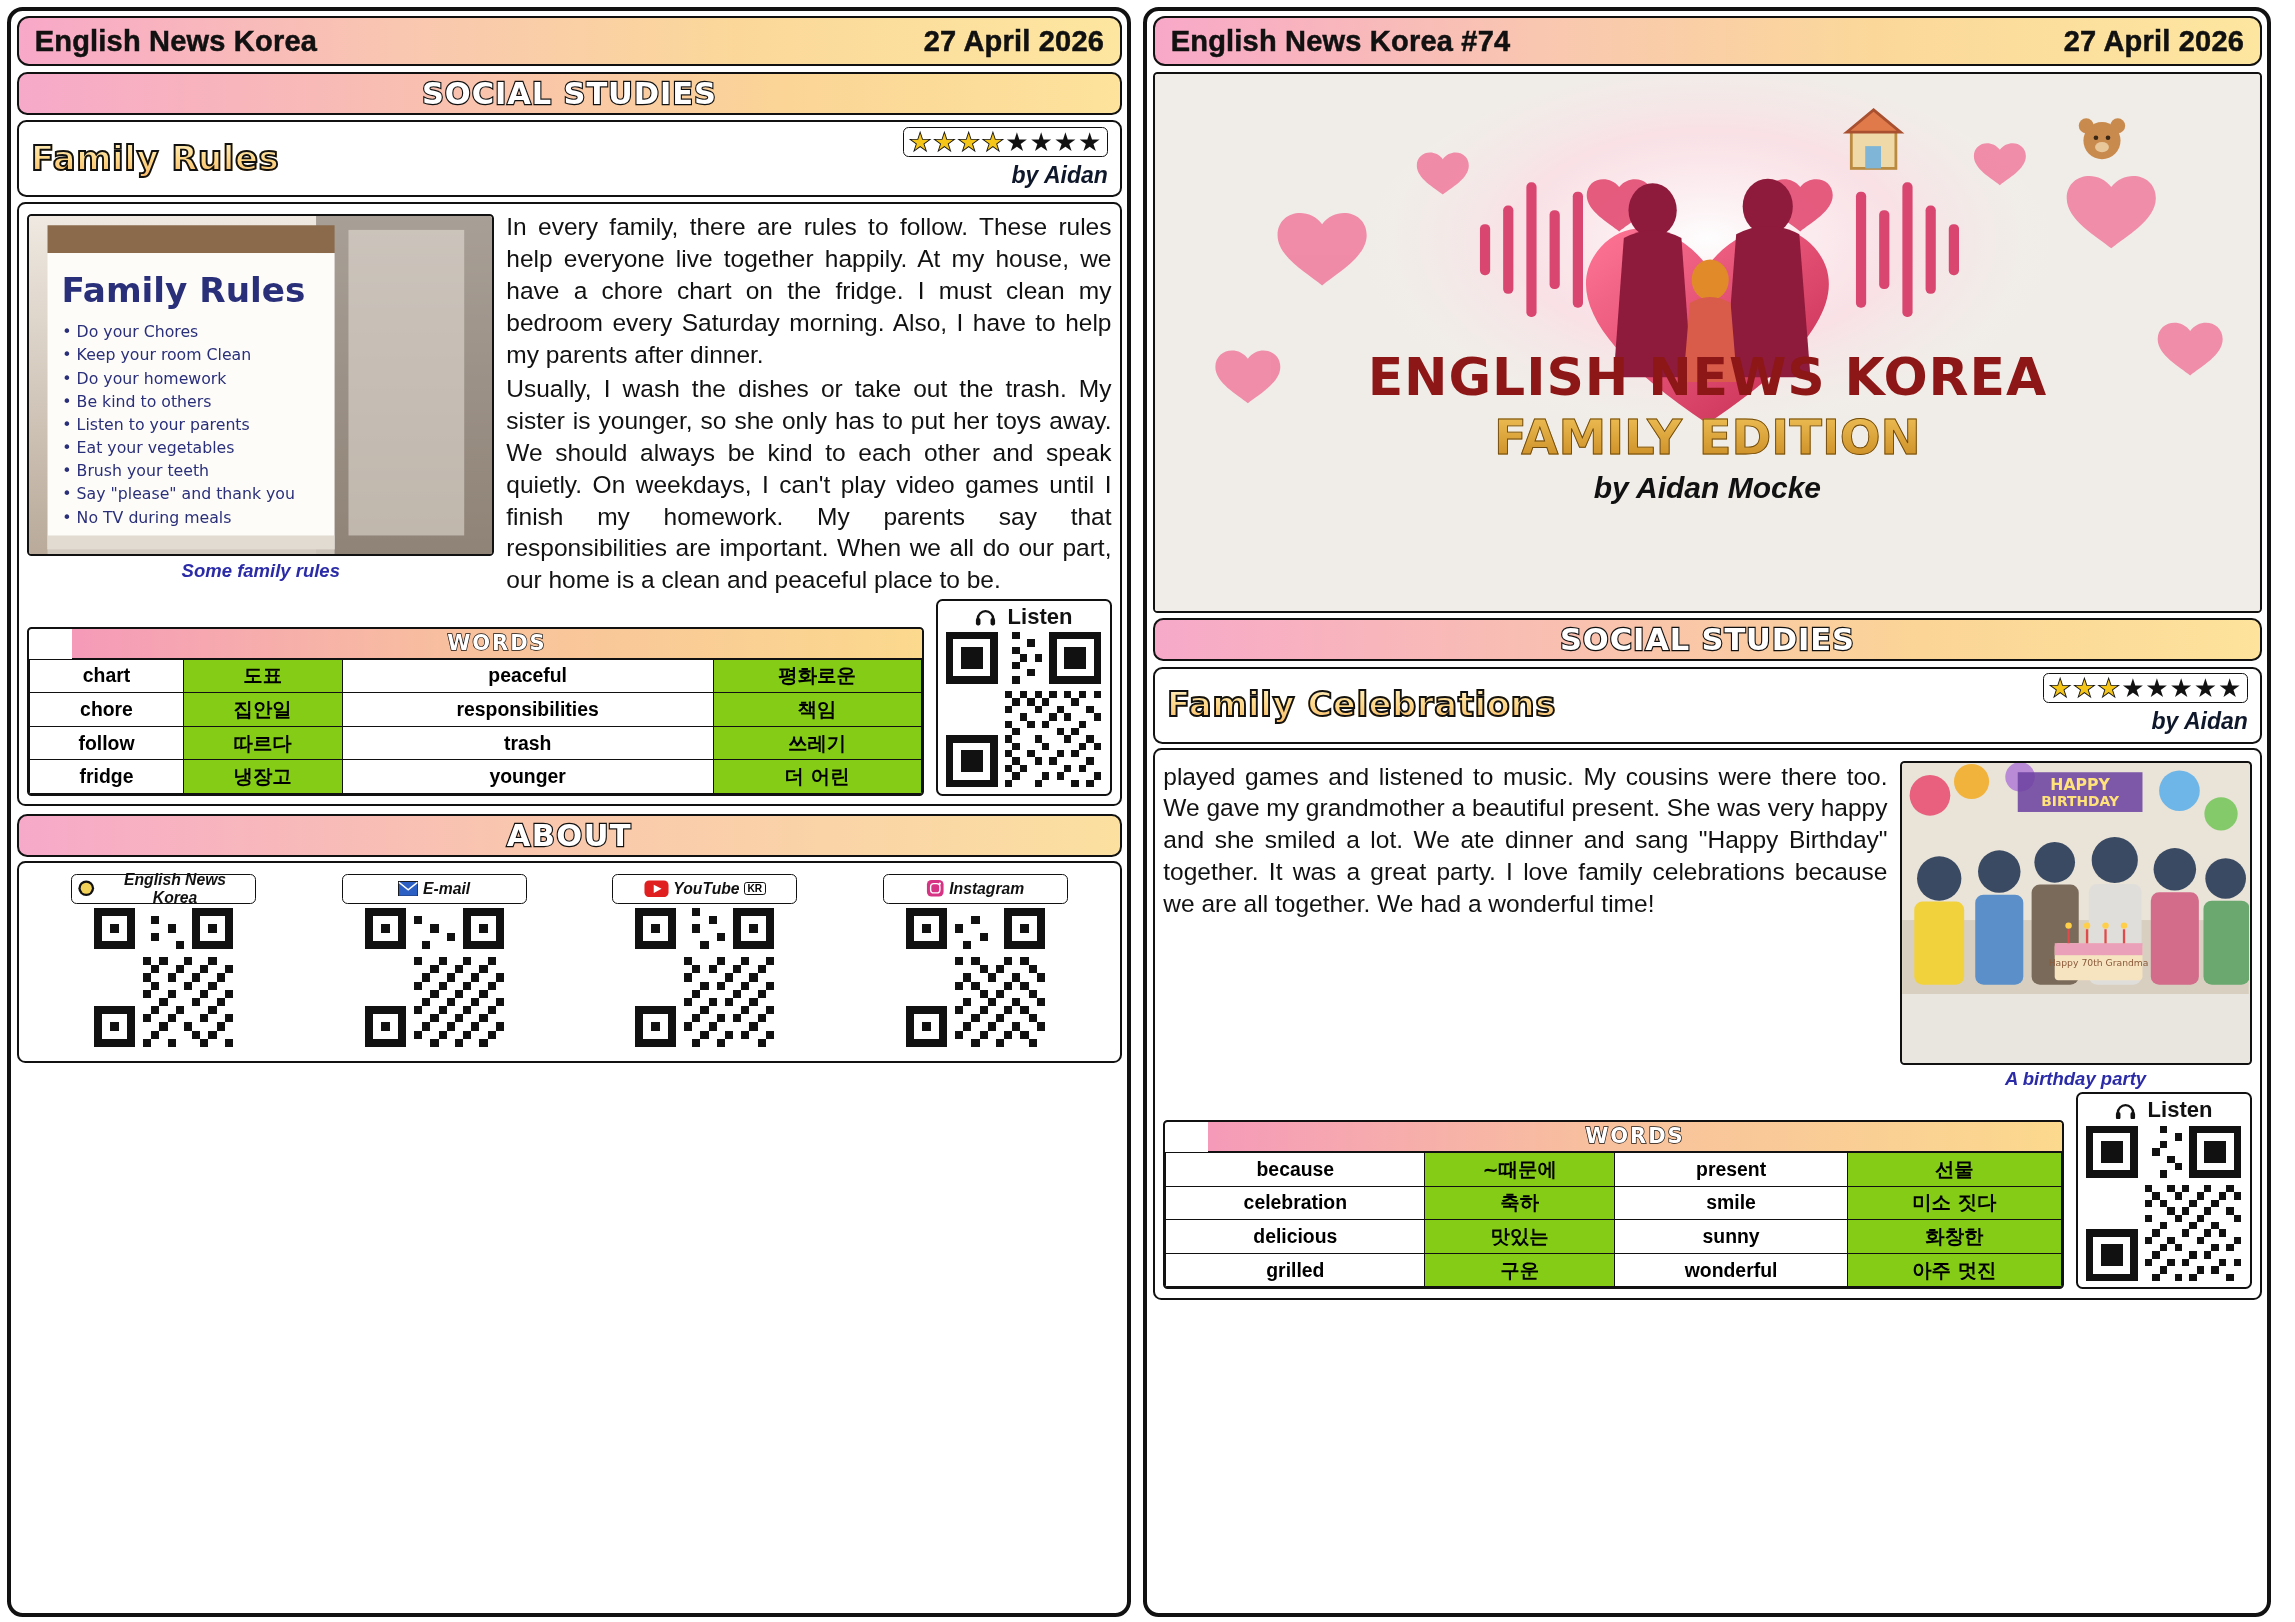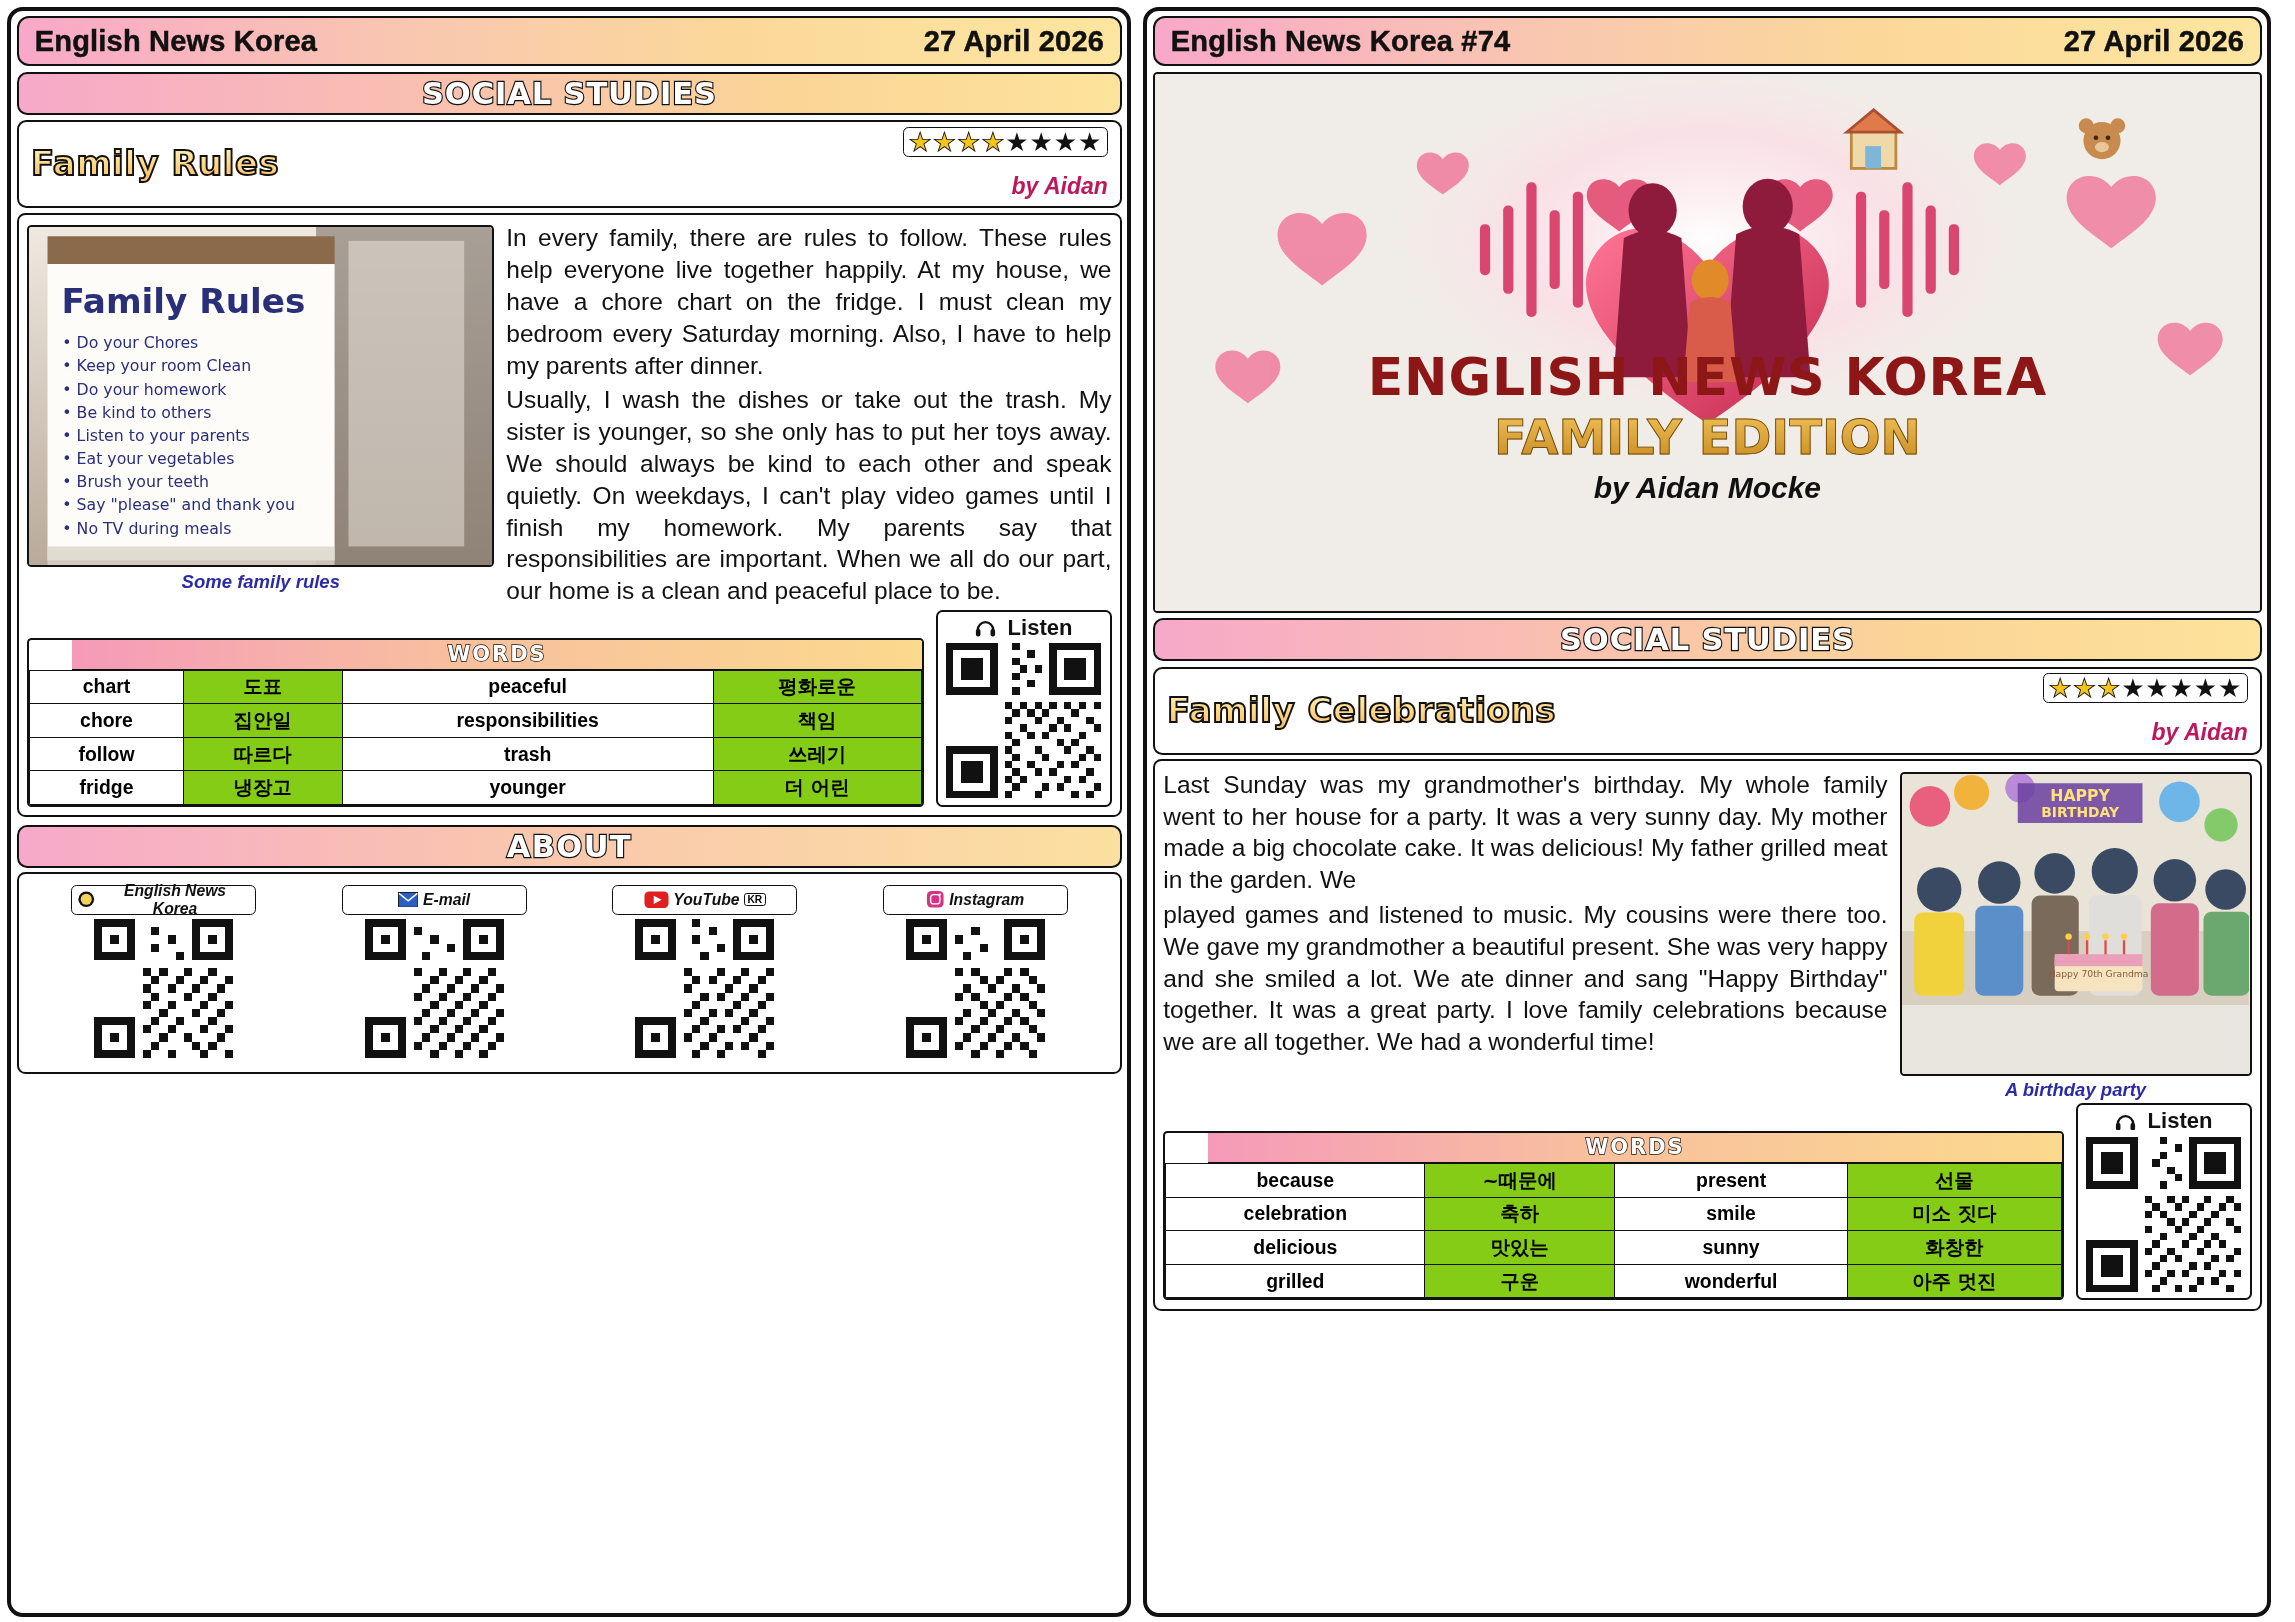"by Aidan" .byline { color: #be185d -> #0f172a; margin-top: 16px -> 5px }
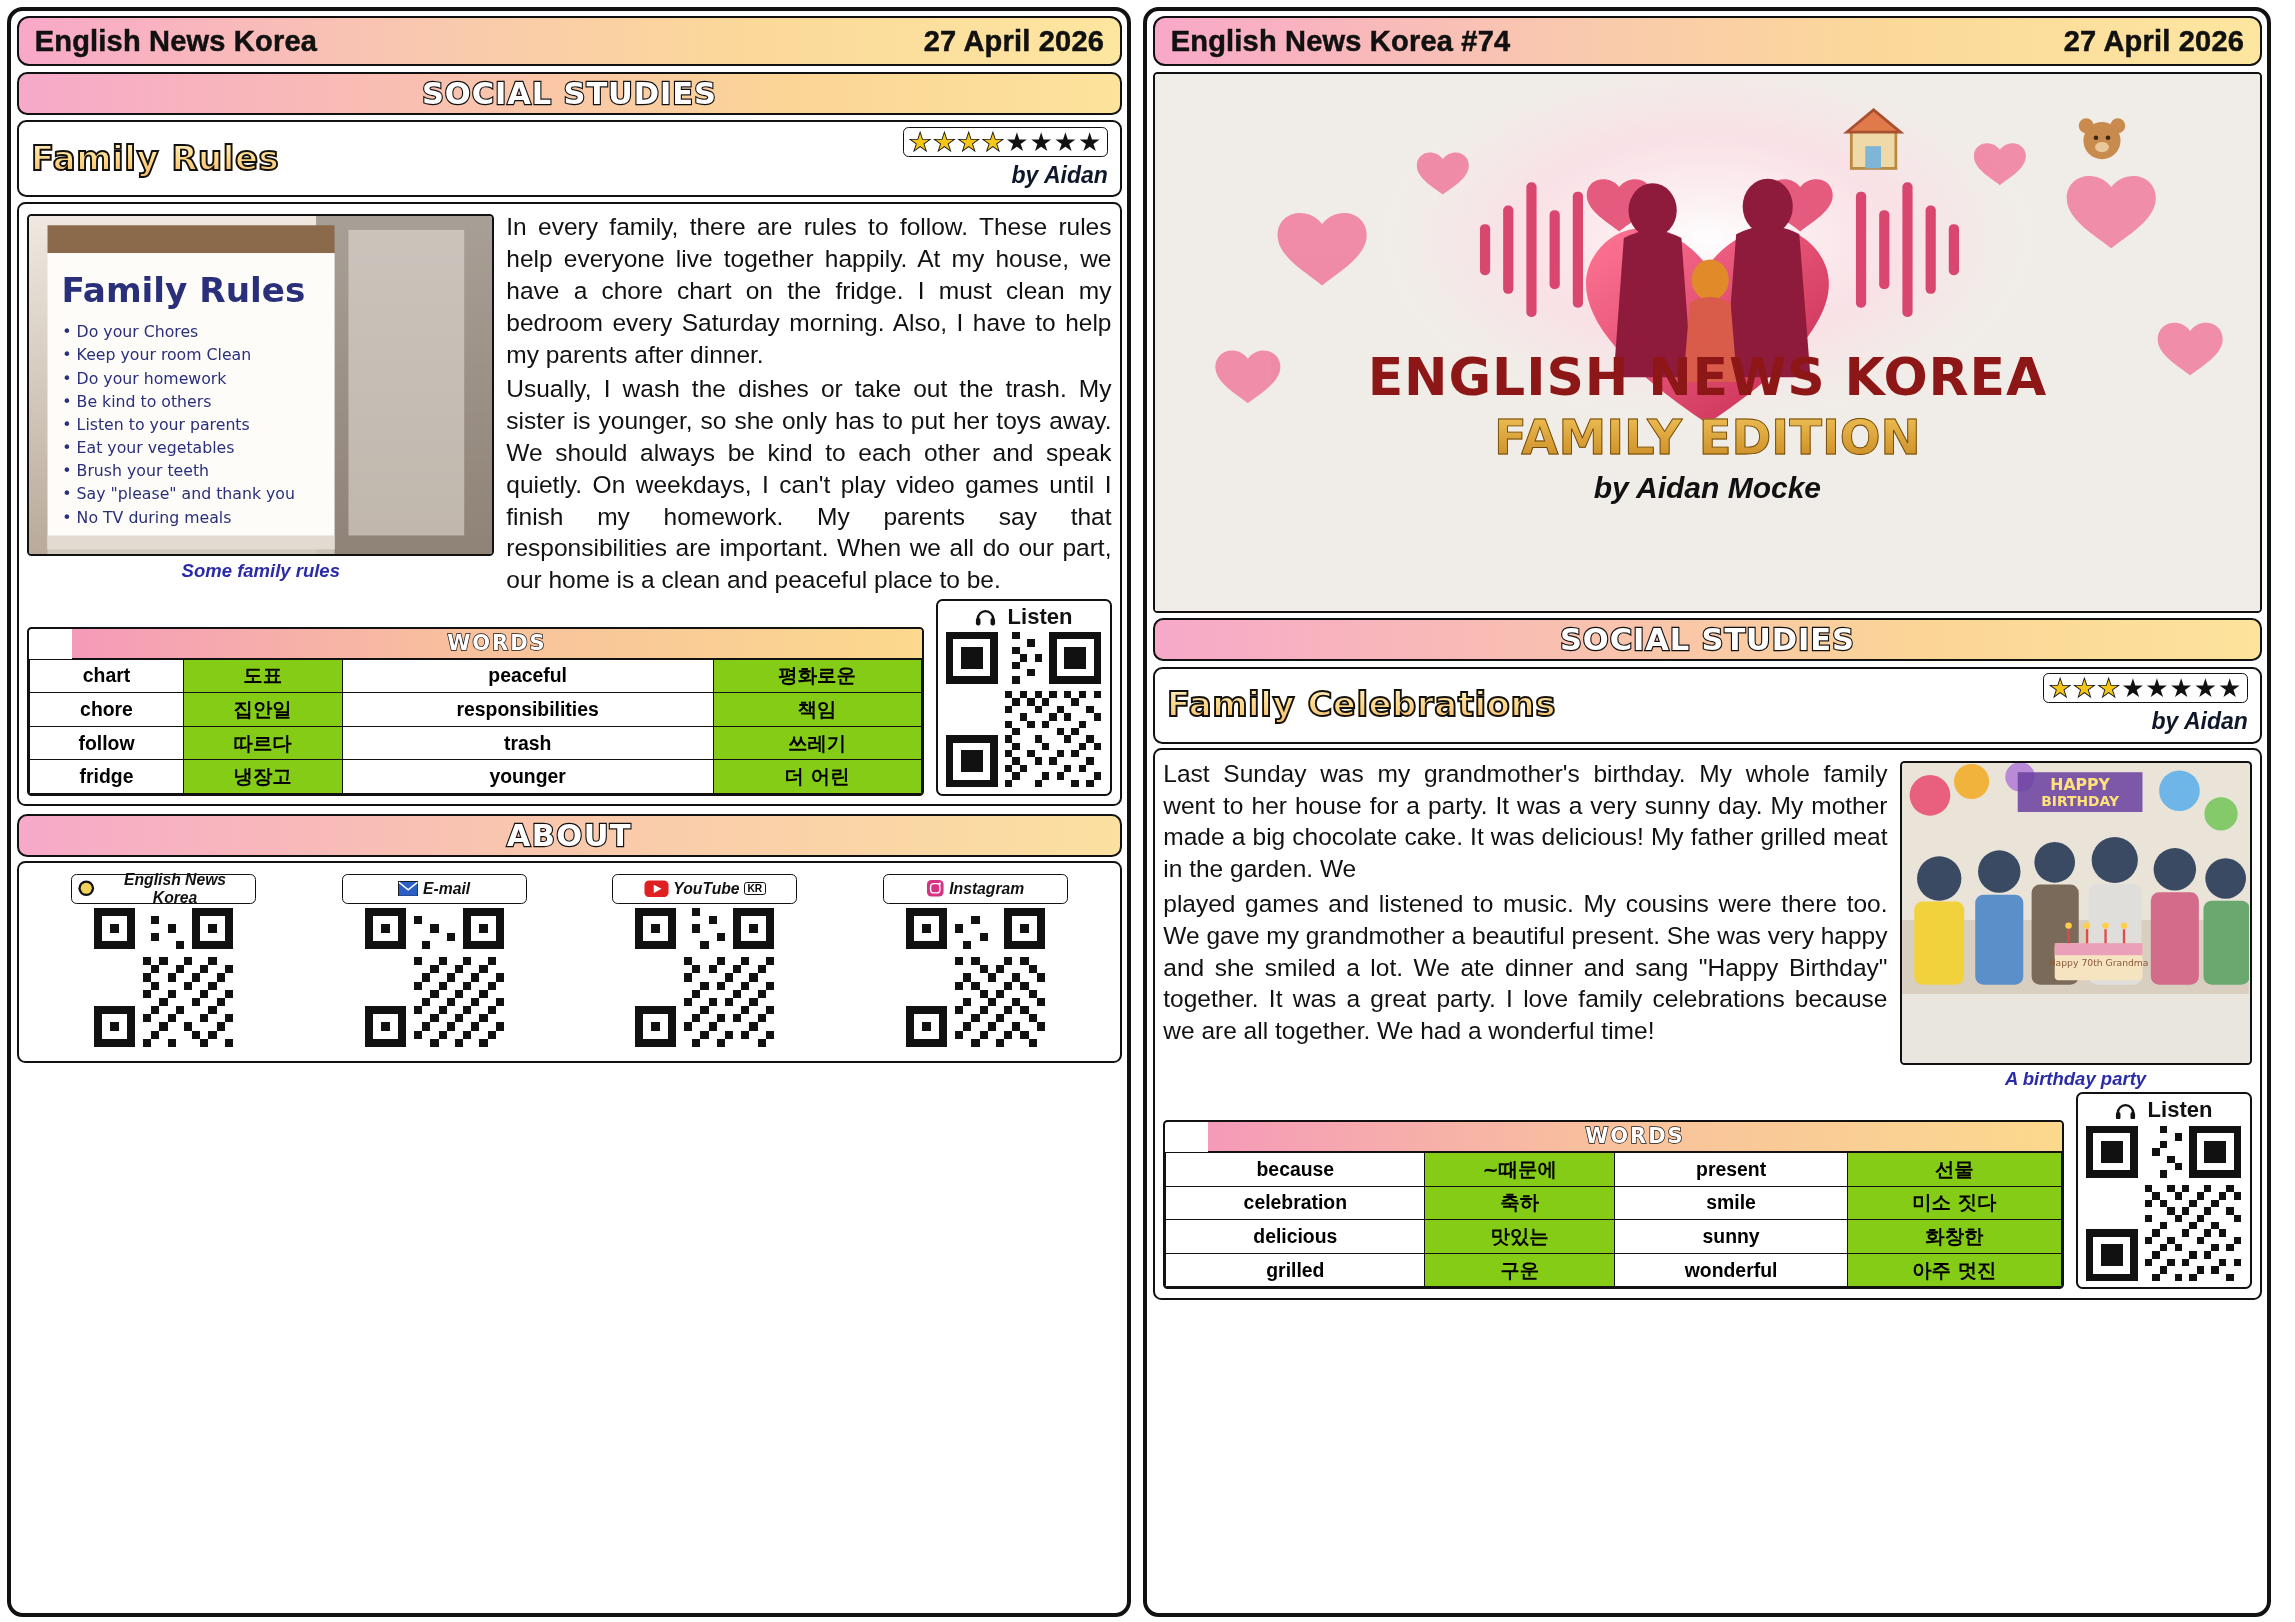"Last Sunday was my grandmother's" div.body-text { html: <div>Last Sunday was my grandmother's birthday. My whole family went to her house for a party. It was a very sunny day. My mother made a big chocolate cake. It was delicious! My father grilled meat in the garden. We</div> -> none }
